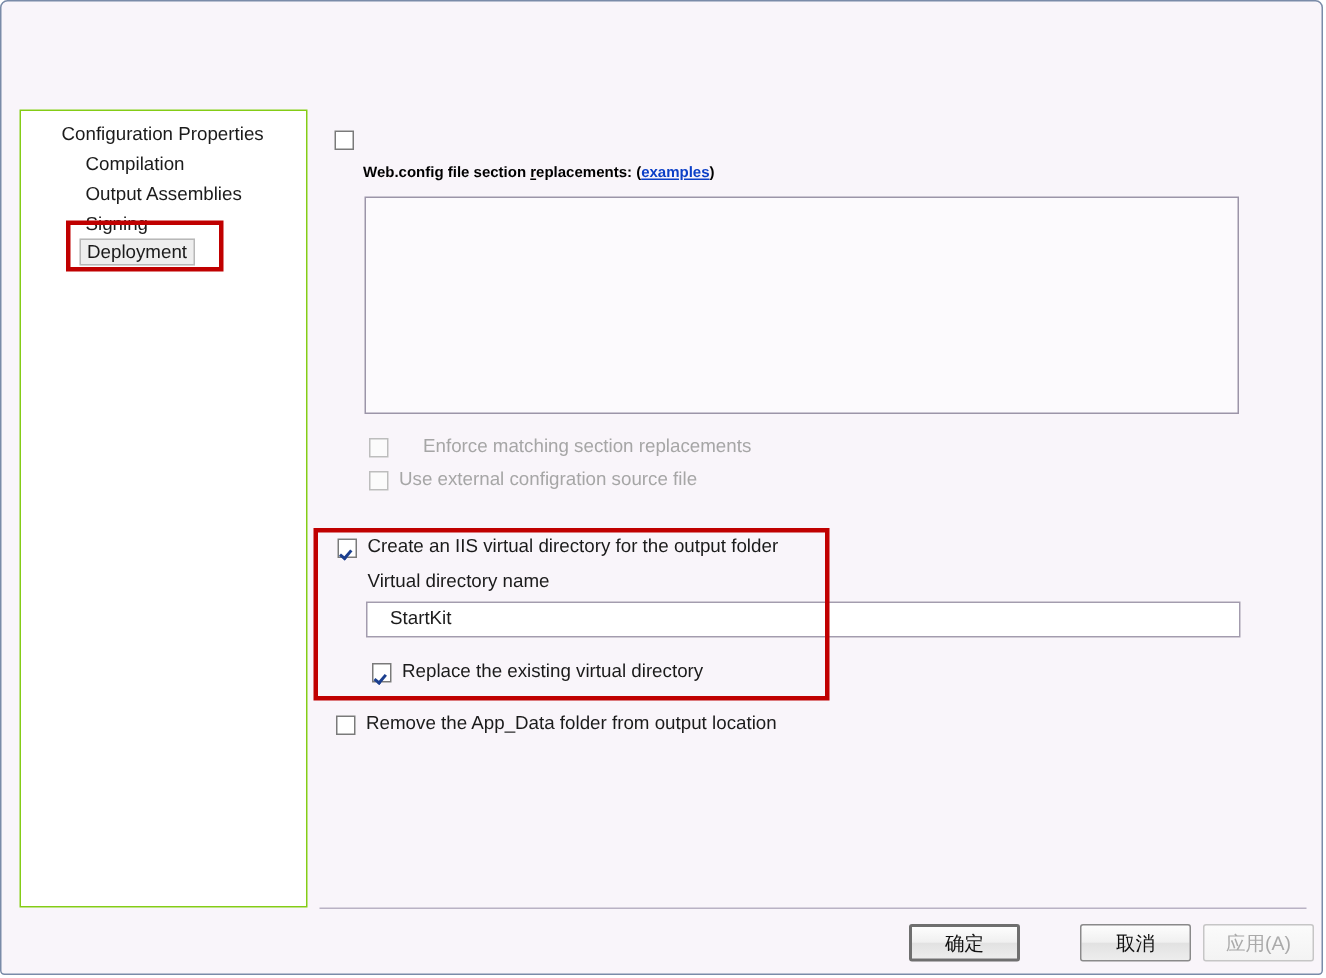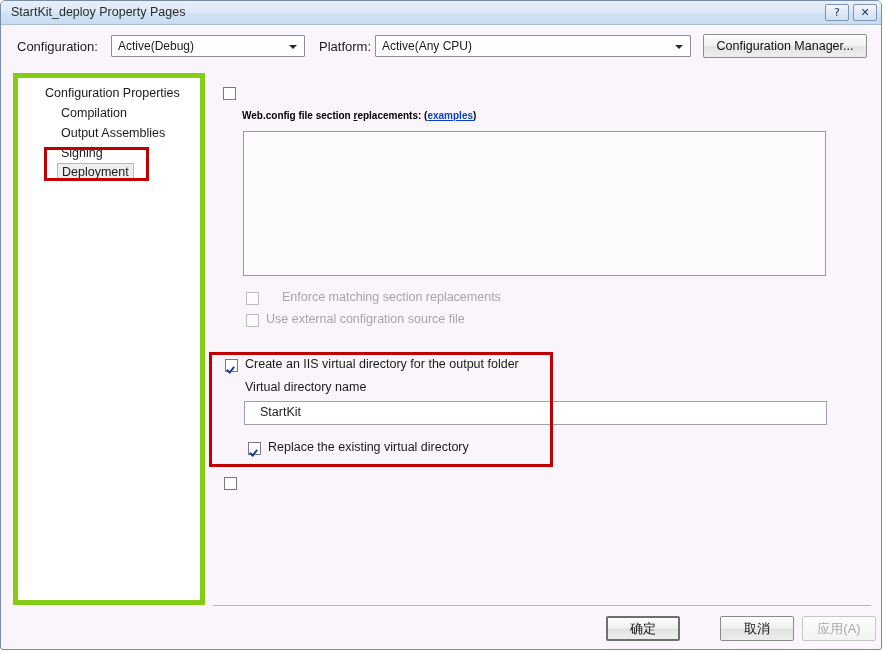"StartKit_deploy Property Pages" div.titlebar { html: <div> <div>StartKit_deploy Property Pages</div> <div> <div>?</div> <div>✕</div> </div> </div> -> none }
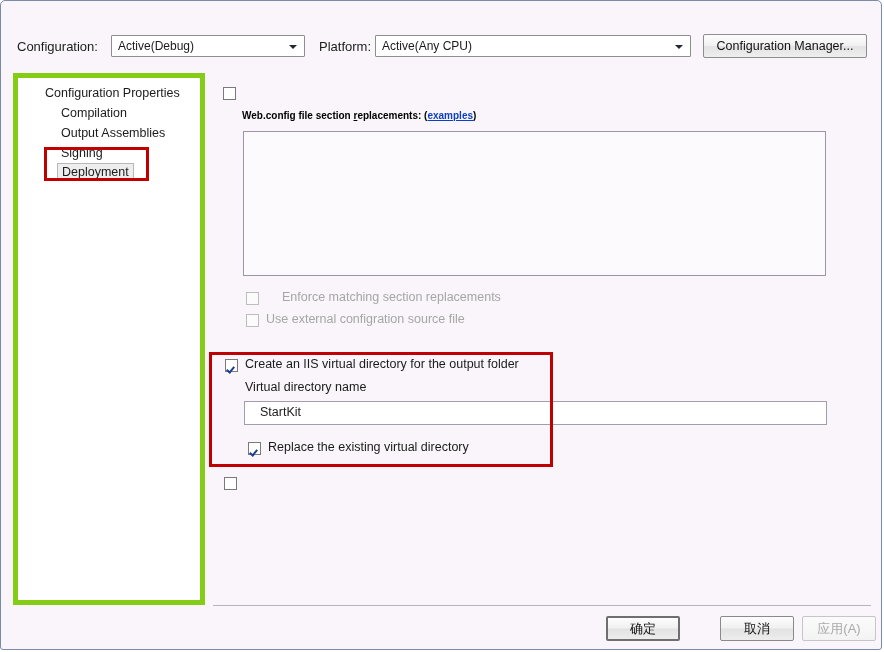"Configuration:" div.toolbar { html: <div> <div>Configuration:</div> <div> <span>Active(Debug)</span> <span></span> </div> <div>Platform:</div> <div> <span>Active(Any CPU)</span> <span></span> </div> <div>Configuration Manager...</div> </div> -> none }
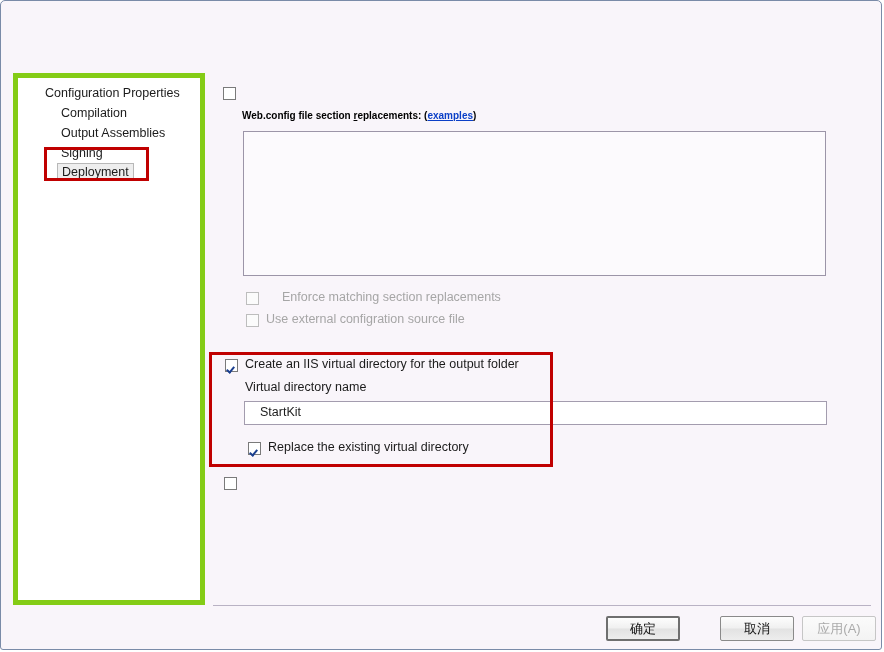"Configuration Properties" .treepanel { border: 5px solid #84cc16 -> 1px solid #84cc16 }
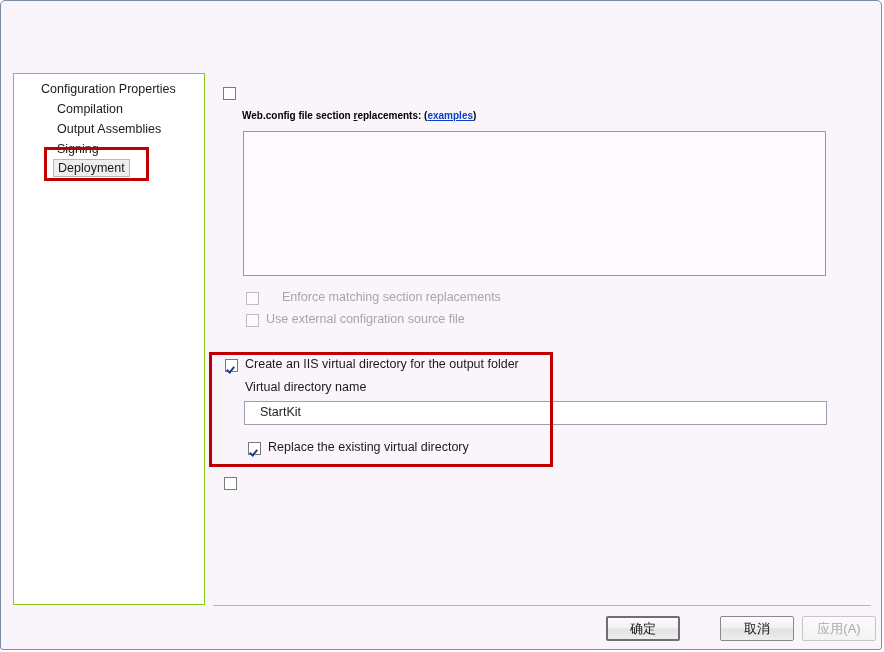"Remove the App_Data folder from" div.cbtext { html: none -> <div>Remove the App_Data folder from output location</div> }
